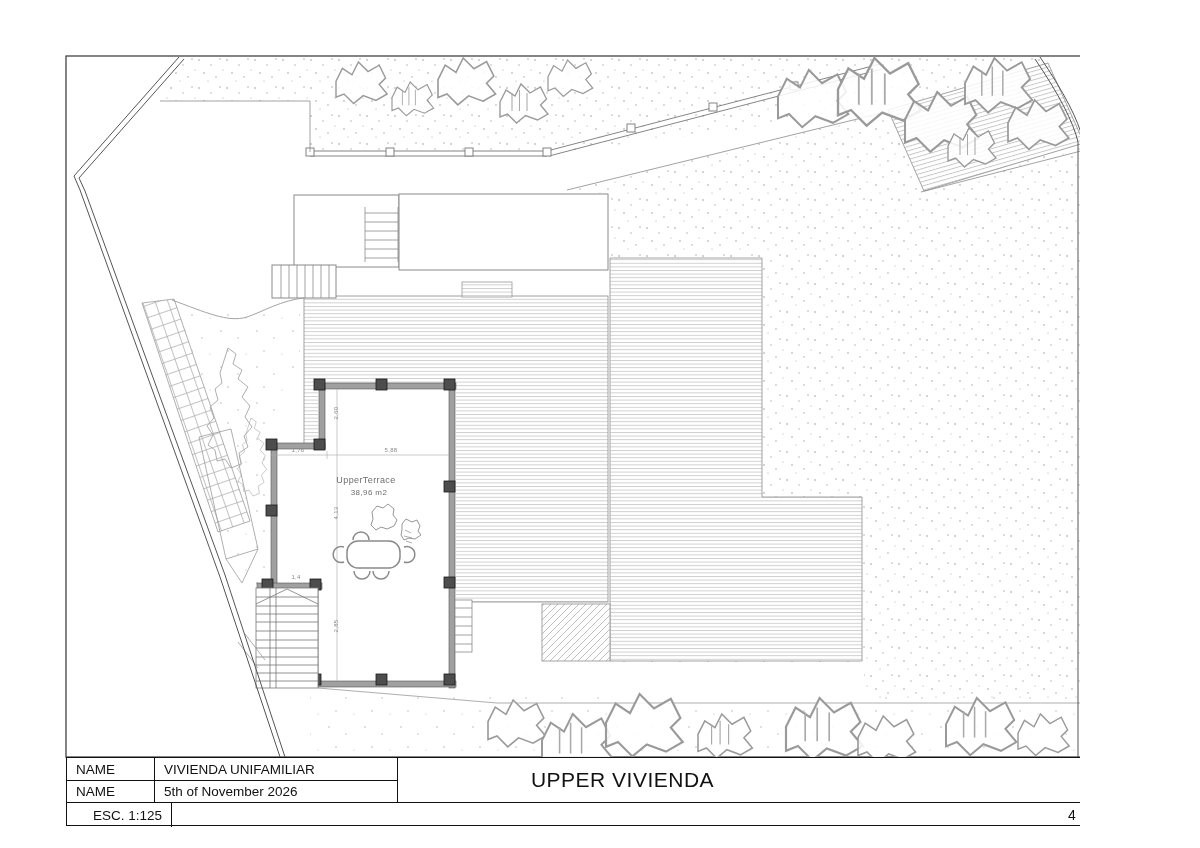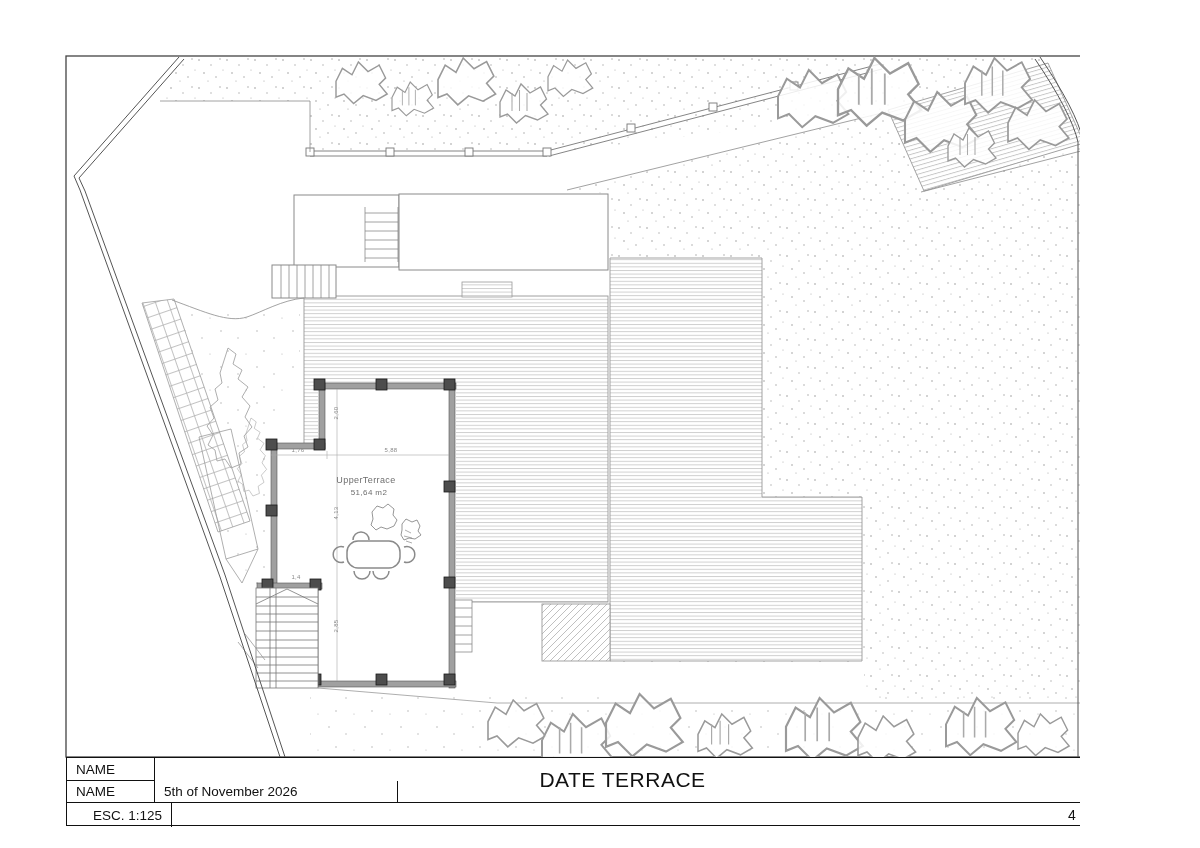"51,64 m2" span.plan-label { text: 51,64 -> 38,96 }
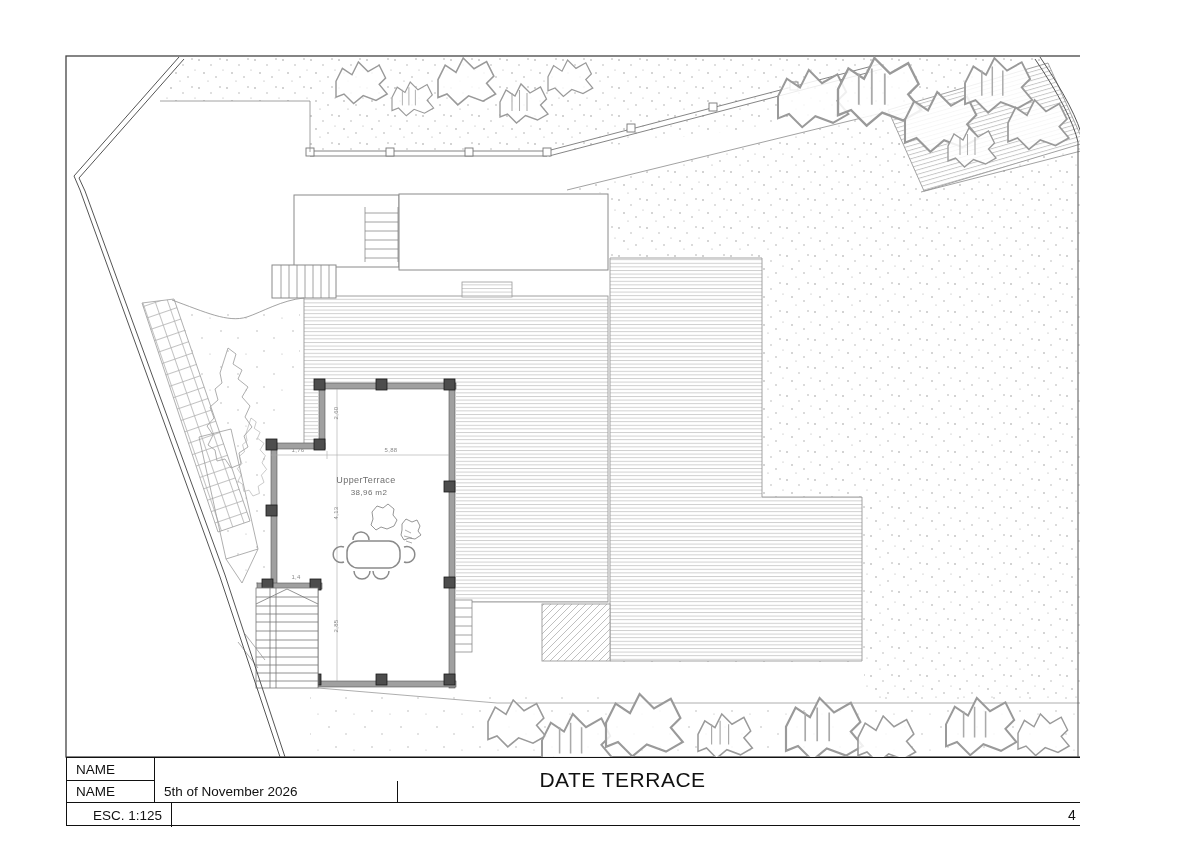"VIVIENDA UNIFAMILIAR" div.tb-cell { html: none -> <div>VIVIENDA UNIFAMILIAR</div> }
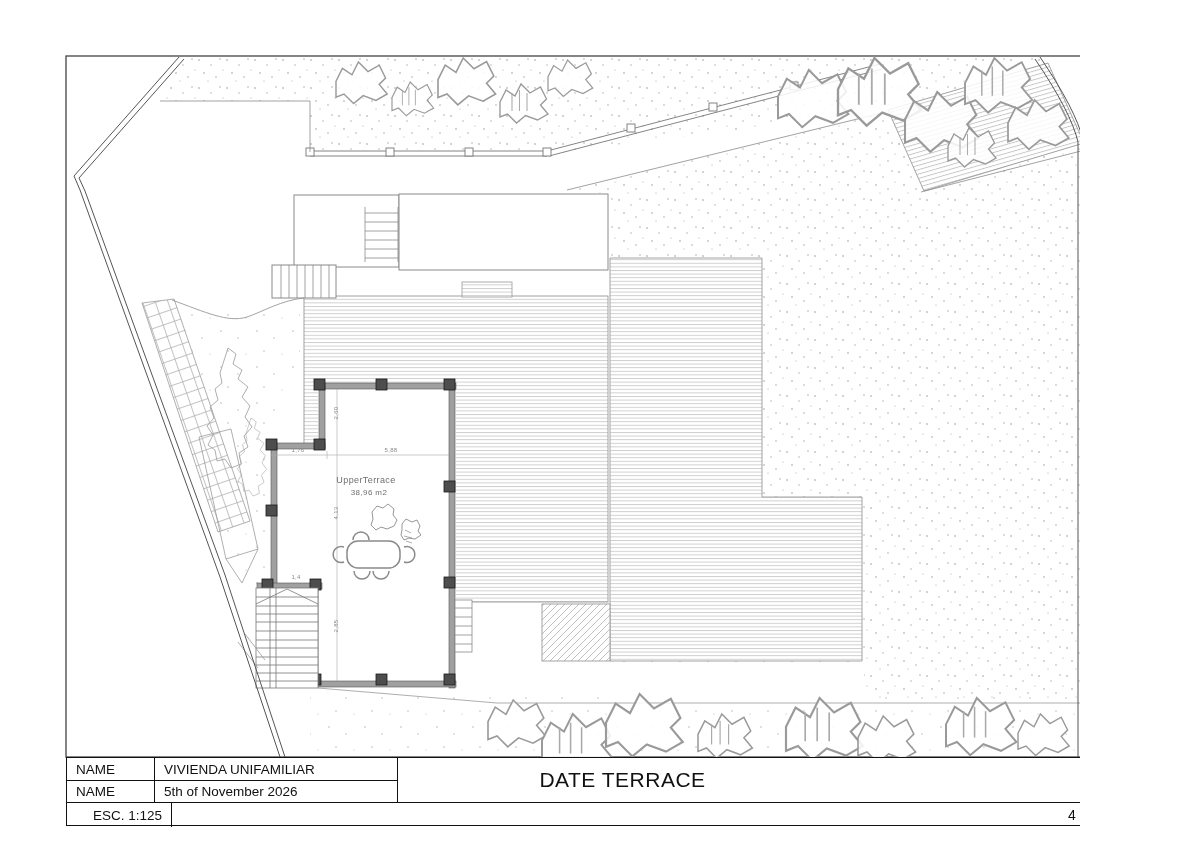"DATE TERRACE" div.tb-cell { text: DATE TERRACE -> UPPER VIVIENDA }
